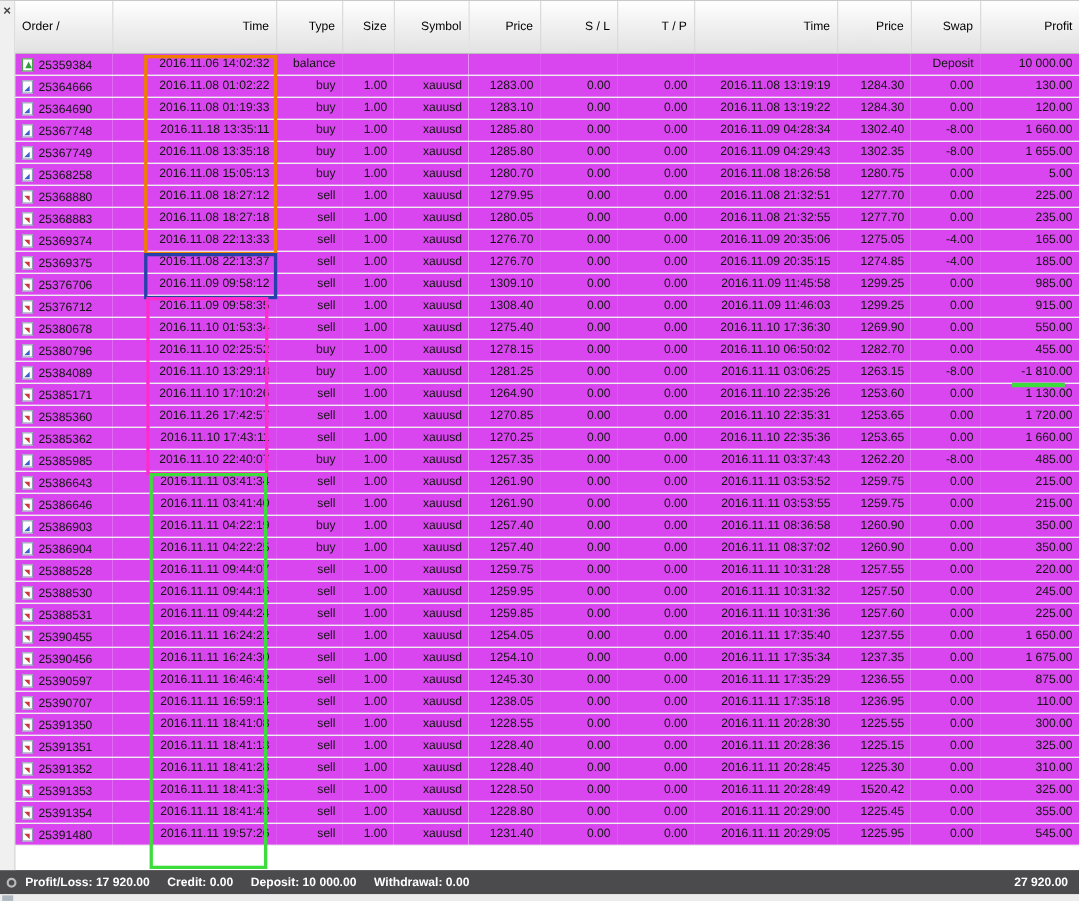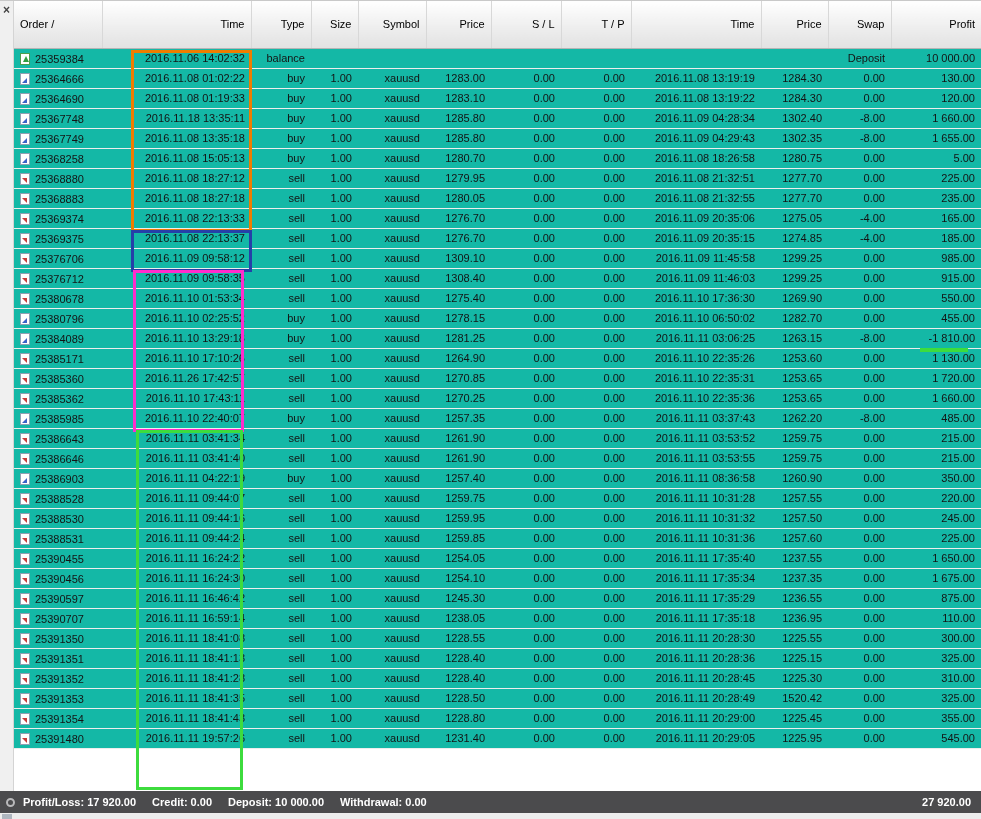"25359384" tbody tr { background: #14b8a6 -> #d946ef }
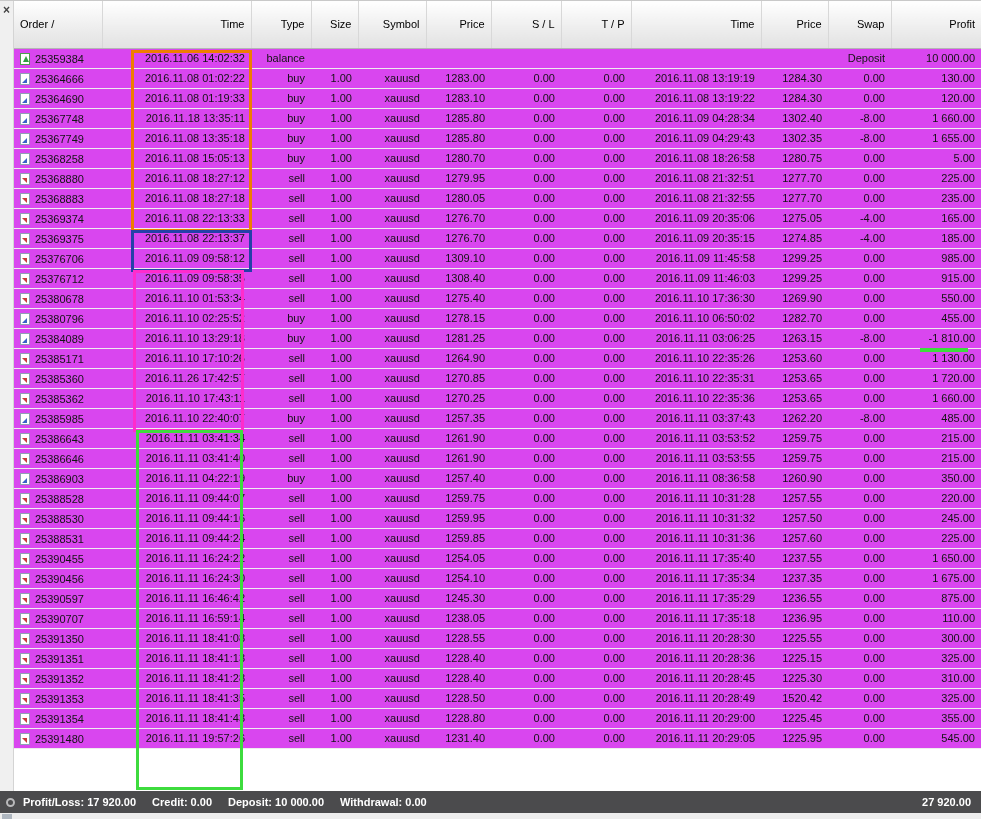"25386904" tr { html: none -> <tr> <td><span></span><span>25386904</span></td> <td>2016.11.11 04:22:25</td> <td>buy</td> <td>1.00</td> <td>xauusd</td> <td>1257.40</td> <td>0.00</td> <td>0.00</td> <td>2016.11.11 08:37:02</td> <td>1260.90</td> <td>0.00</td> <td>350.00</td> </tr> }
